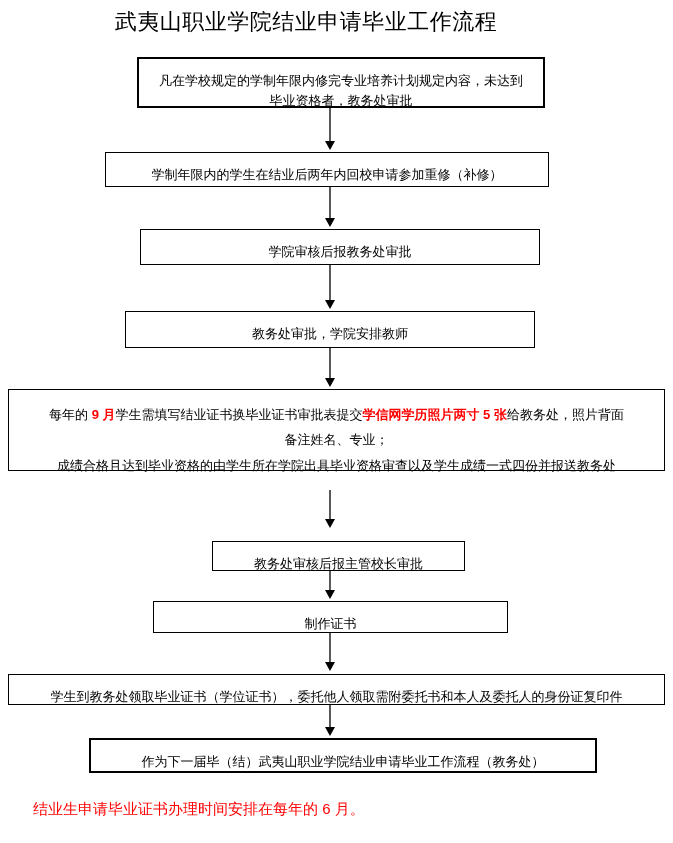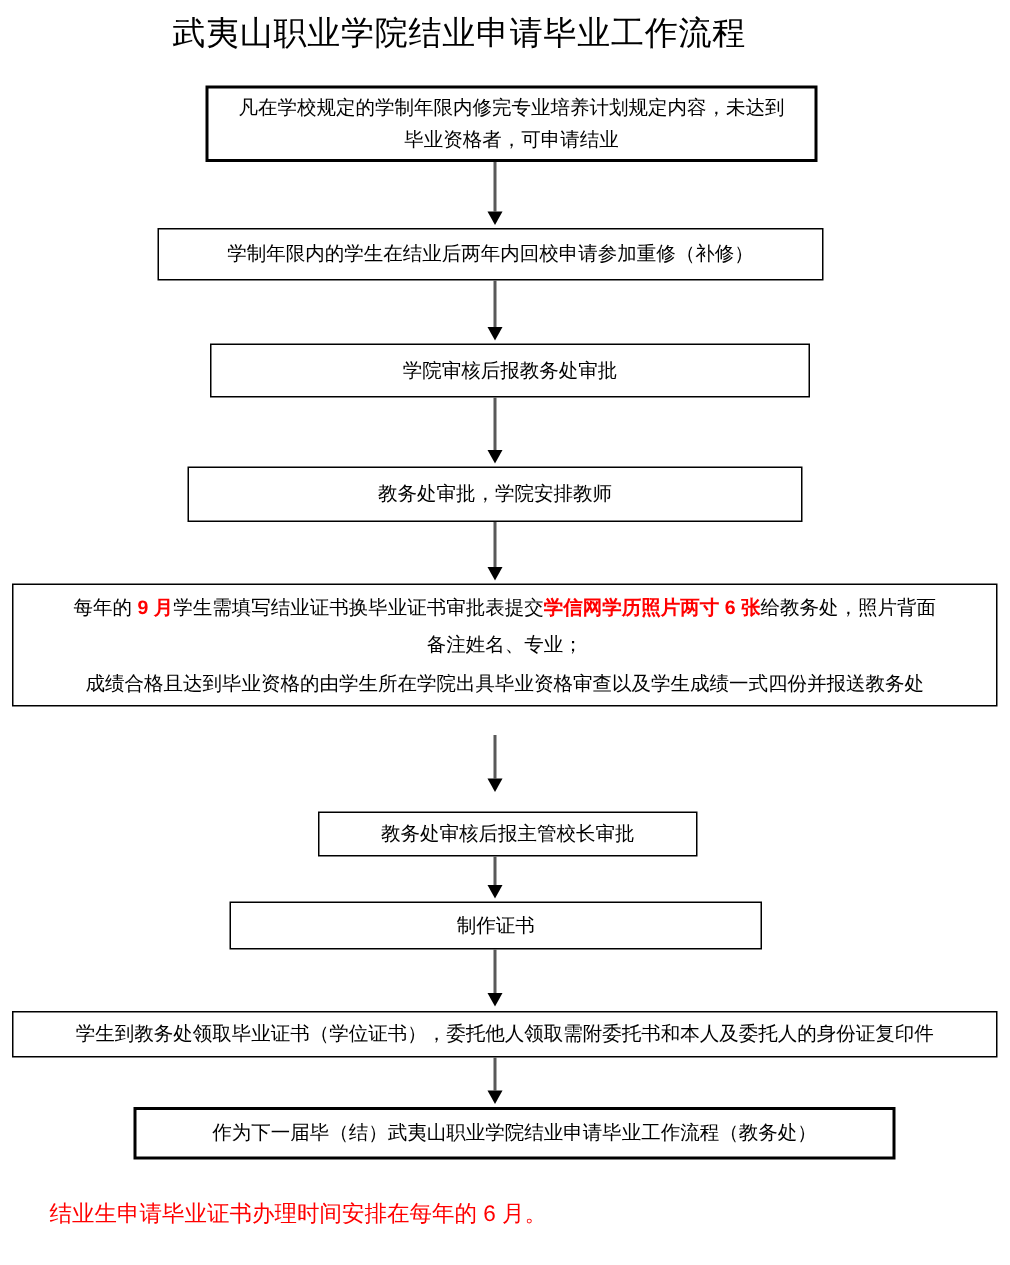"凡在学校规定的学制年限内修完专业培养计划规定内容，未达到" .box { align-items: center -> none }
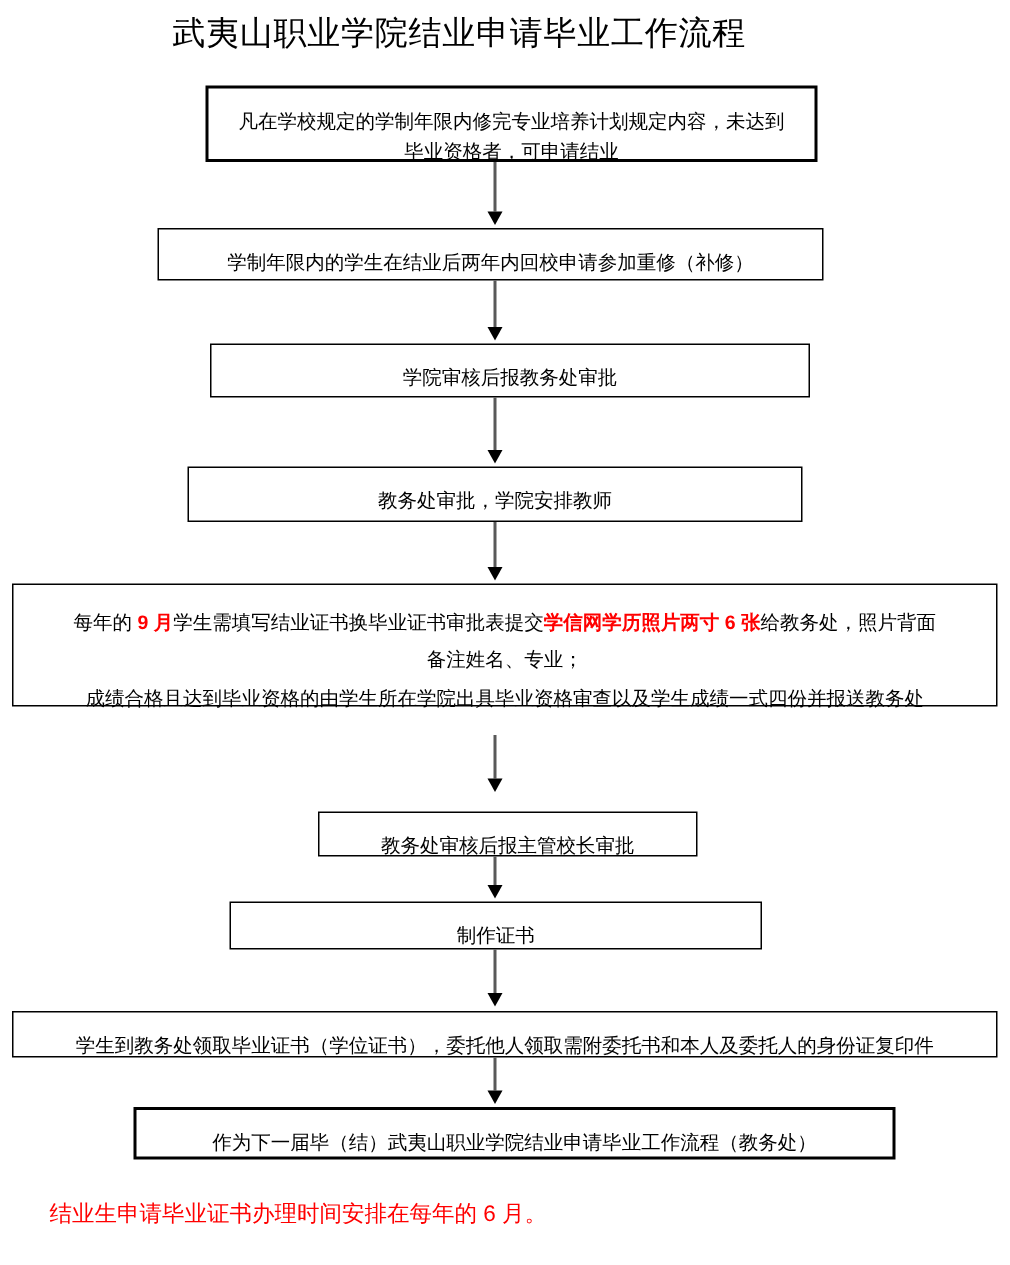"毕业资格者，可申请结业" span { text: 可申请结业 -> 教务处审批 }
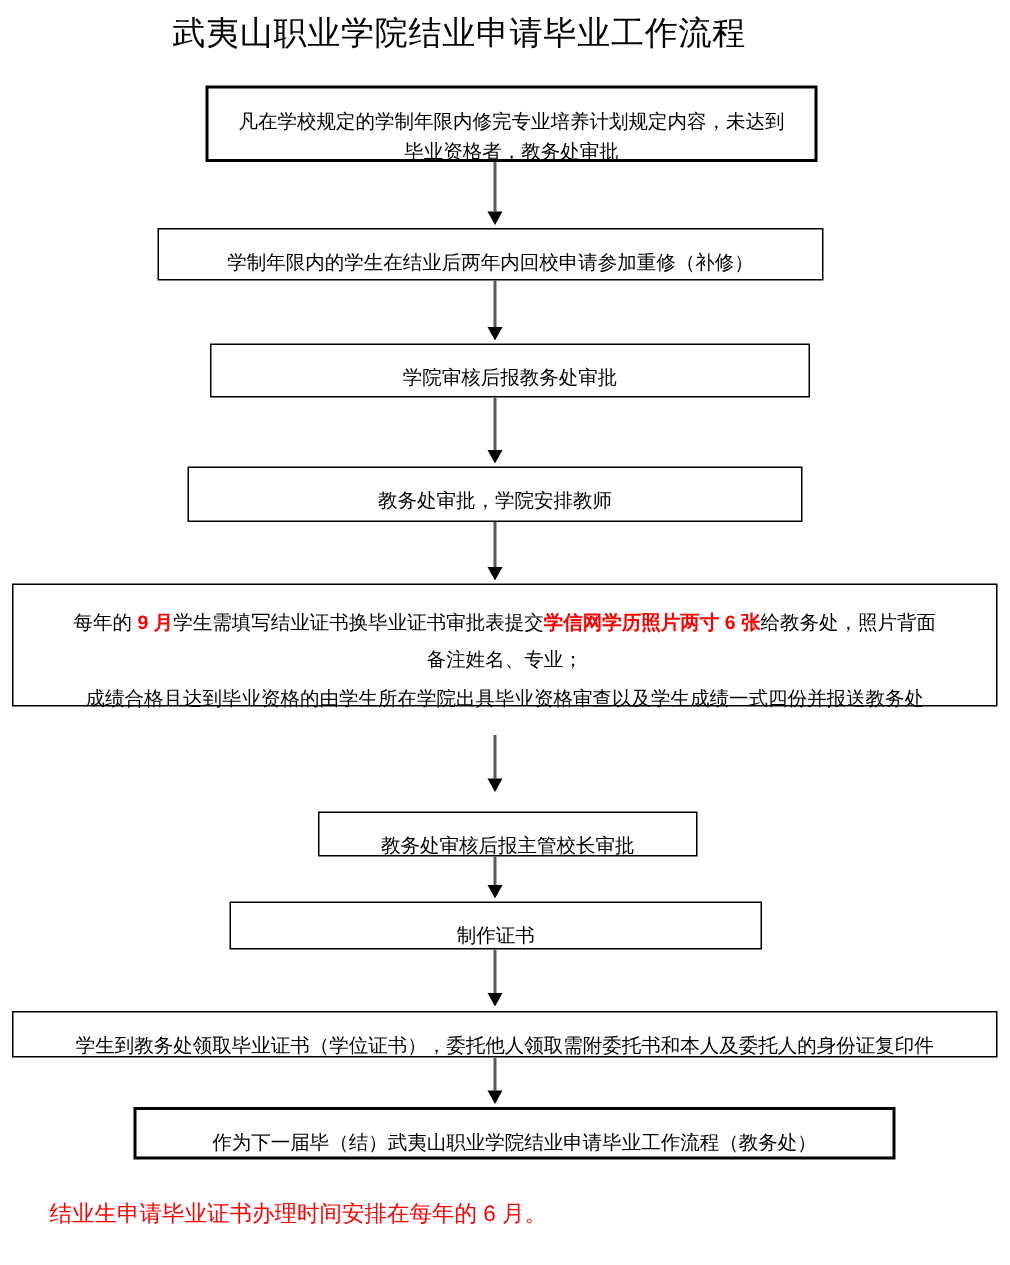"学信网学历照片两寸 6 张" span.hl { text: 6 -> 5 }
